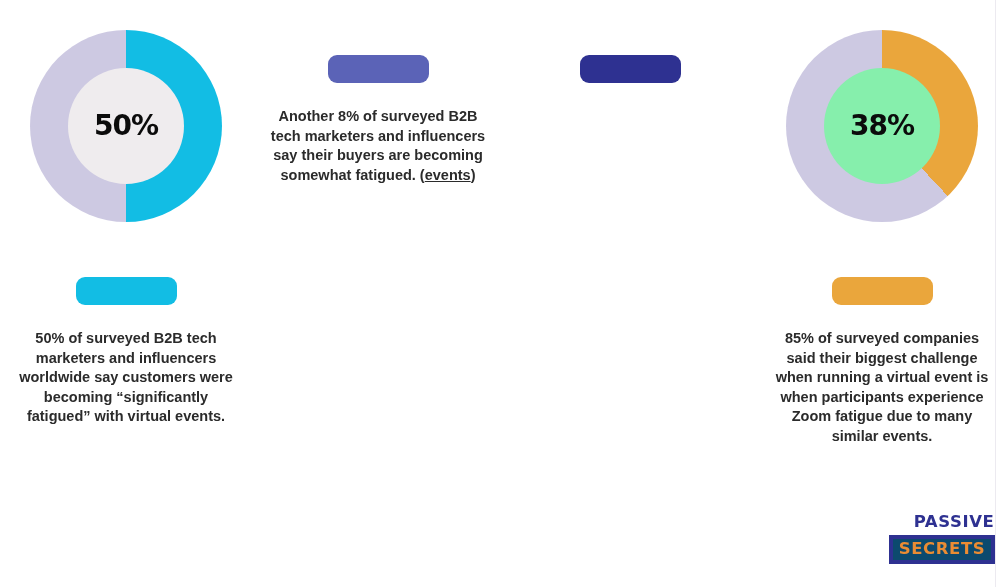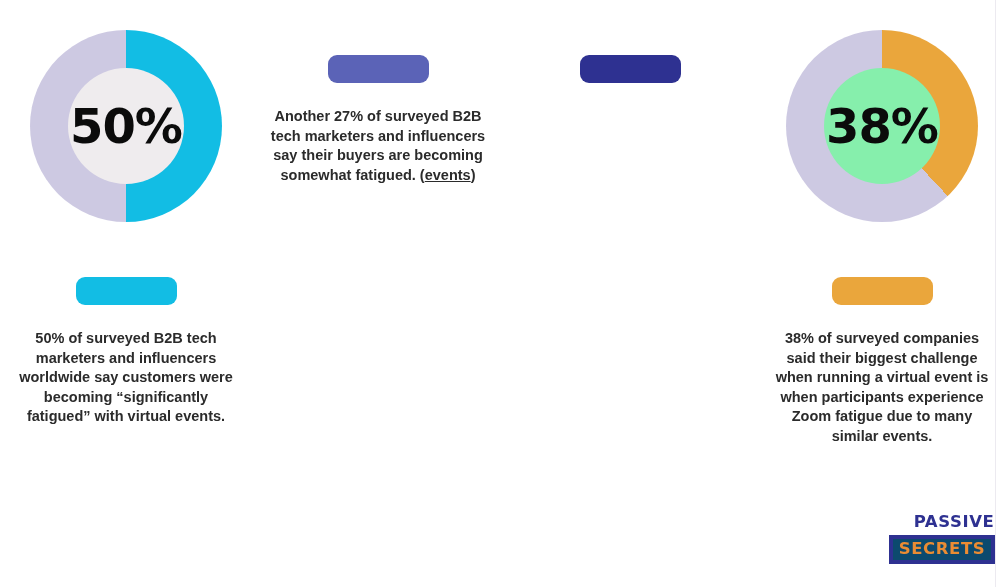"50%" .donut-value { font-size: 48px -> 28px }
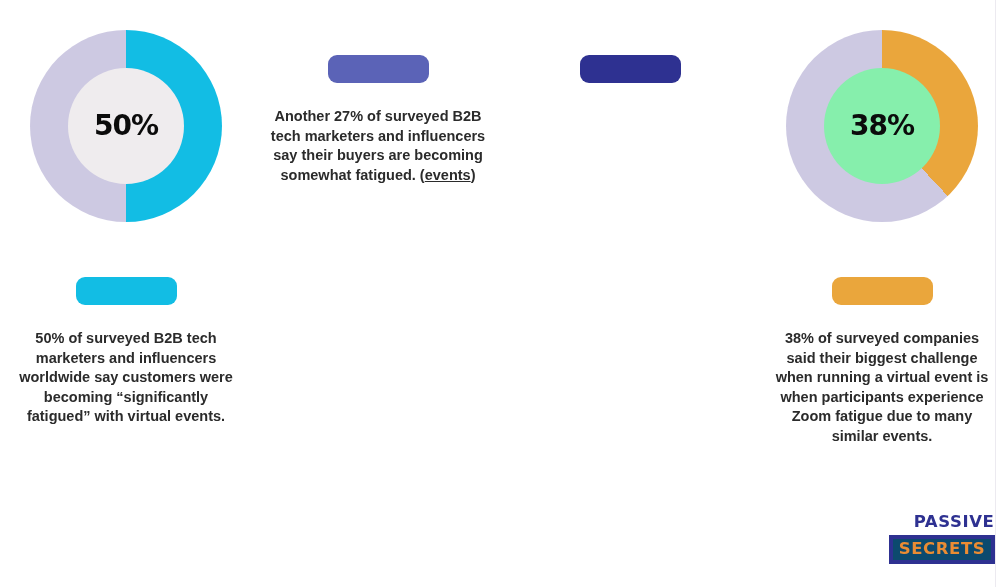"Another 27% of surveyed B2B" span { text: 27% -> 8% }
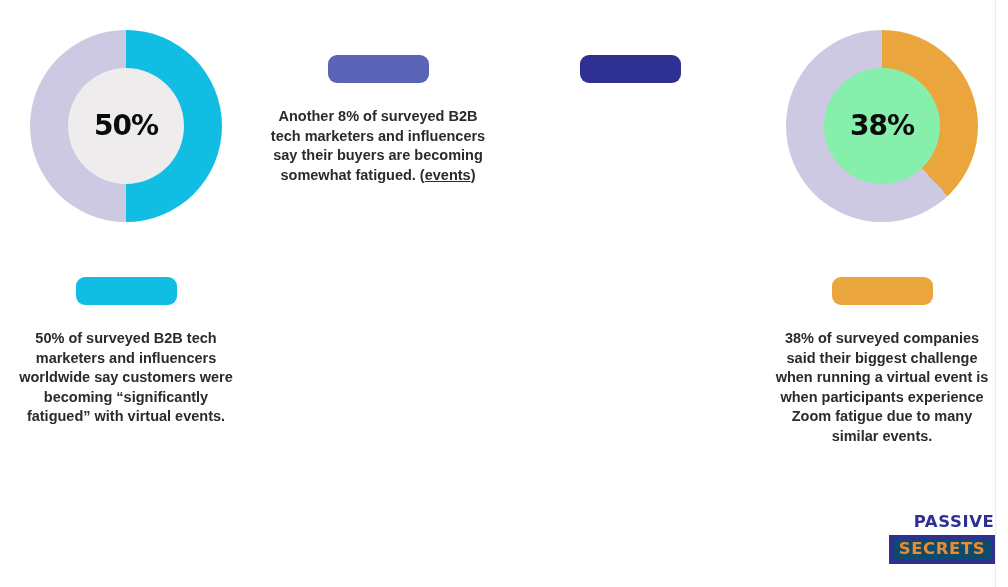"38% of surveyed companies said" p.caption { text: 38% -> 85% }
